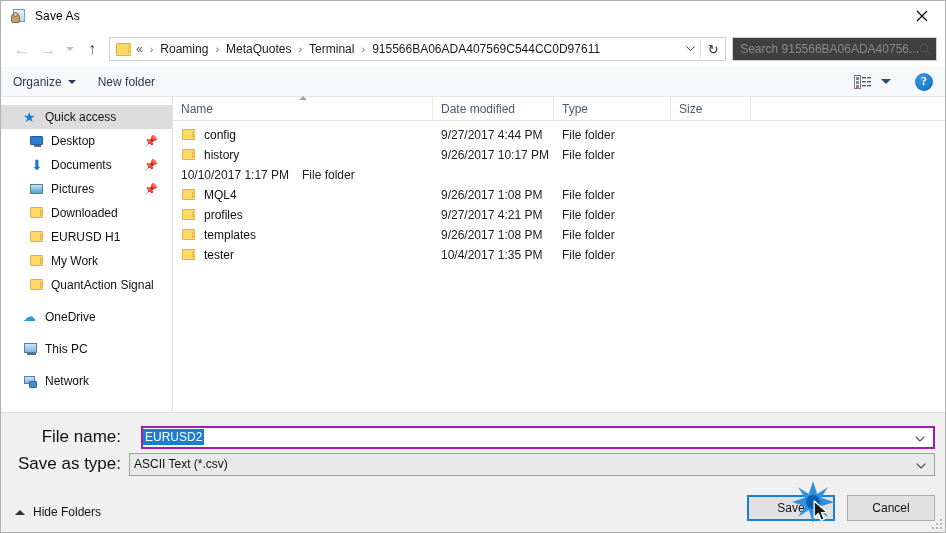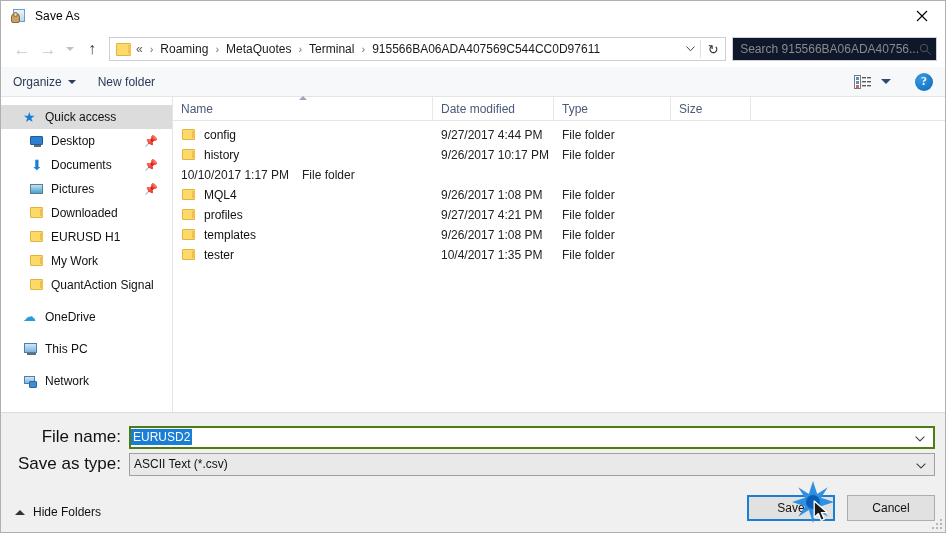"Search 915566BA06ADA40756..." .searchbox { background: #0f172a -> #404040 }
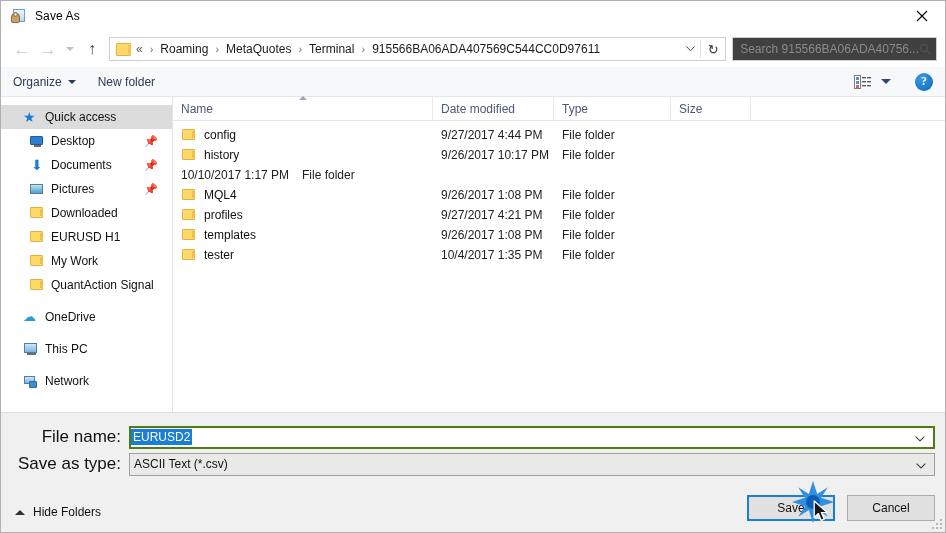"EURUSD2" .combo.focus { border: 2px solid #4d7c0f -> 2px solid #a21caf; margin-left: none -> 12px }
